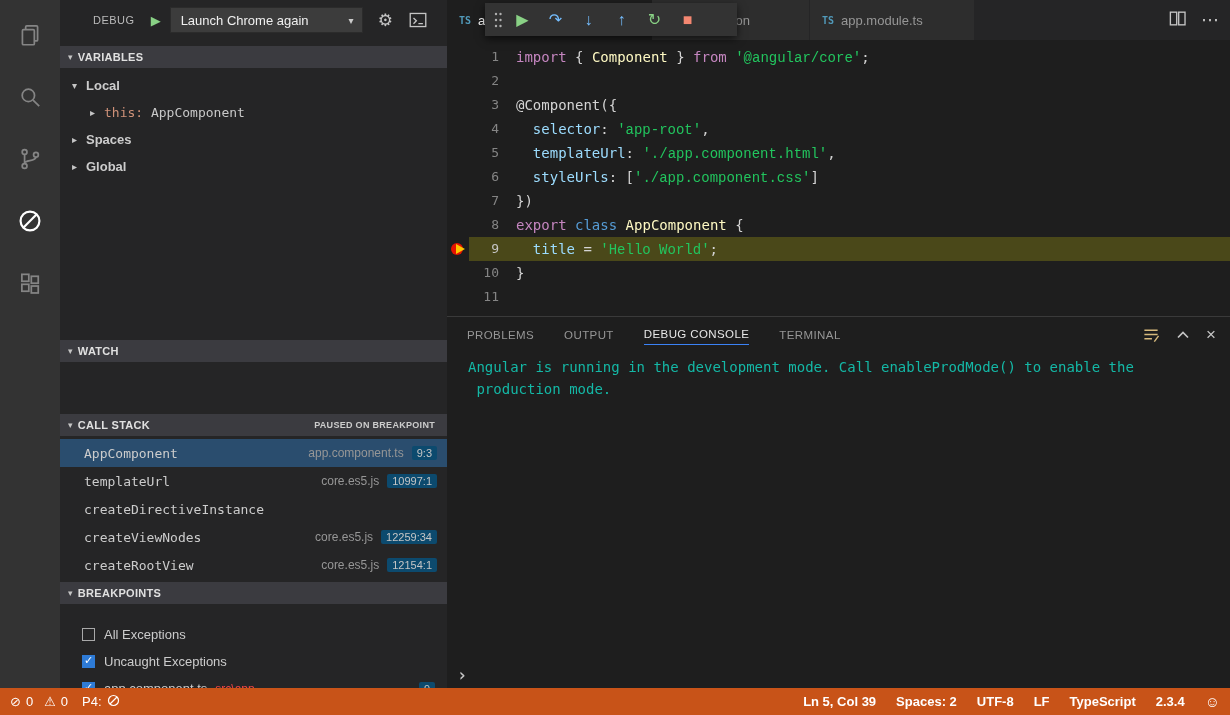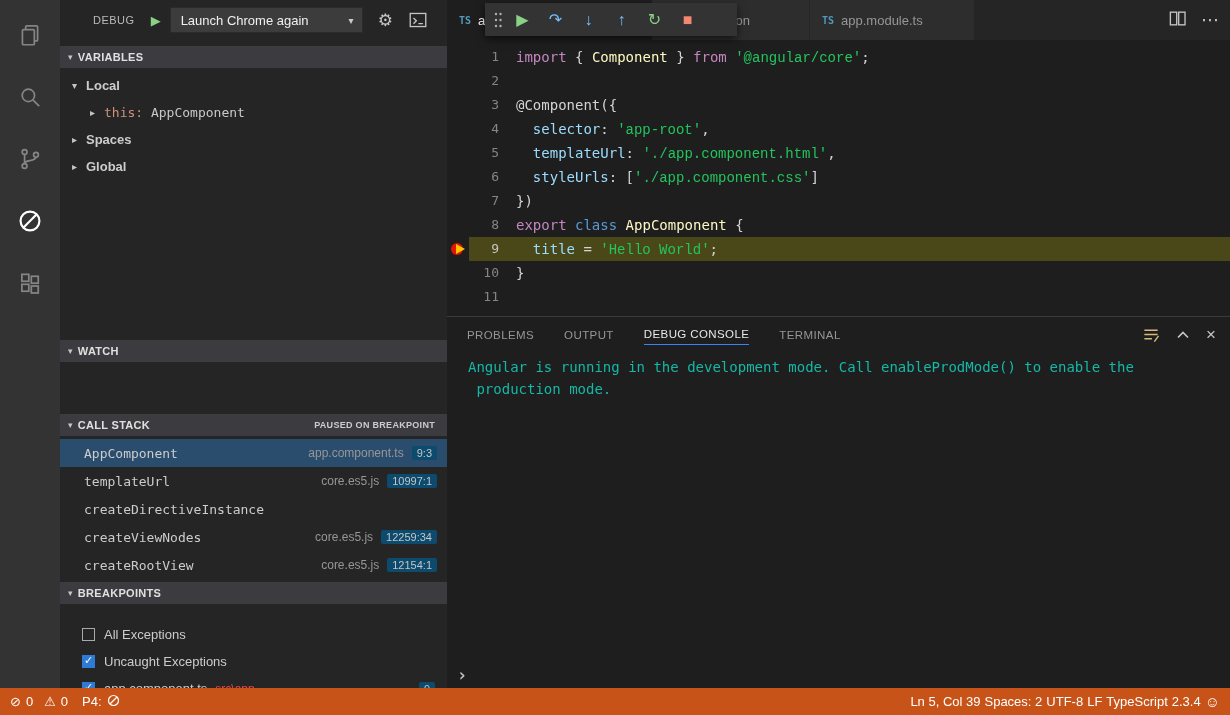"Ln 5, Col 39" .sb-right { font-weight: none -> bold; gap: 4px -> 20px }
